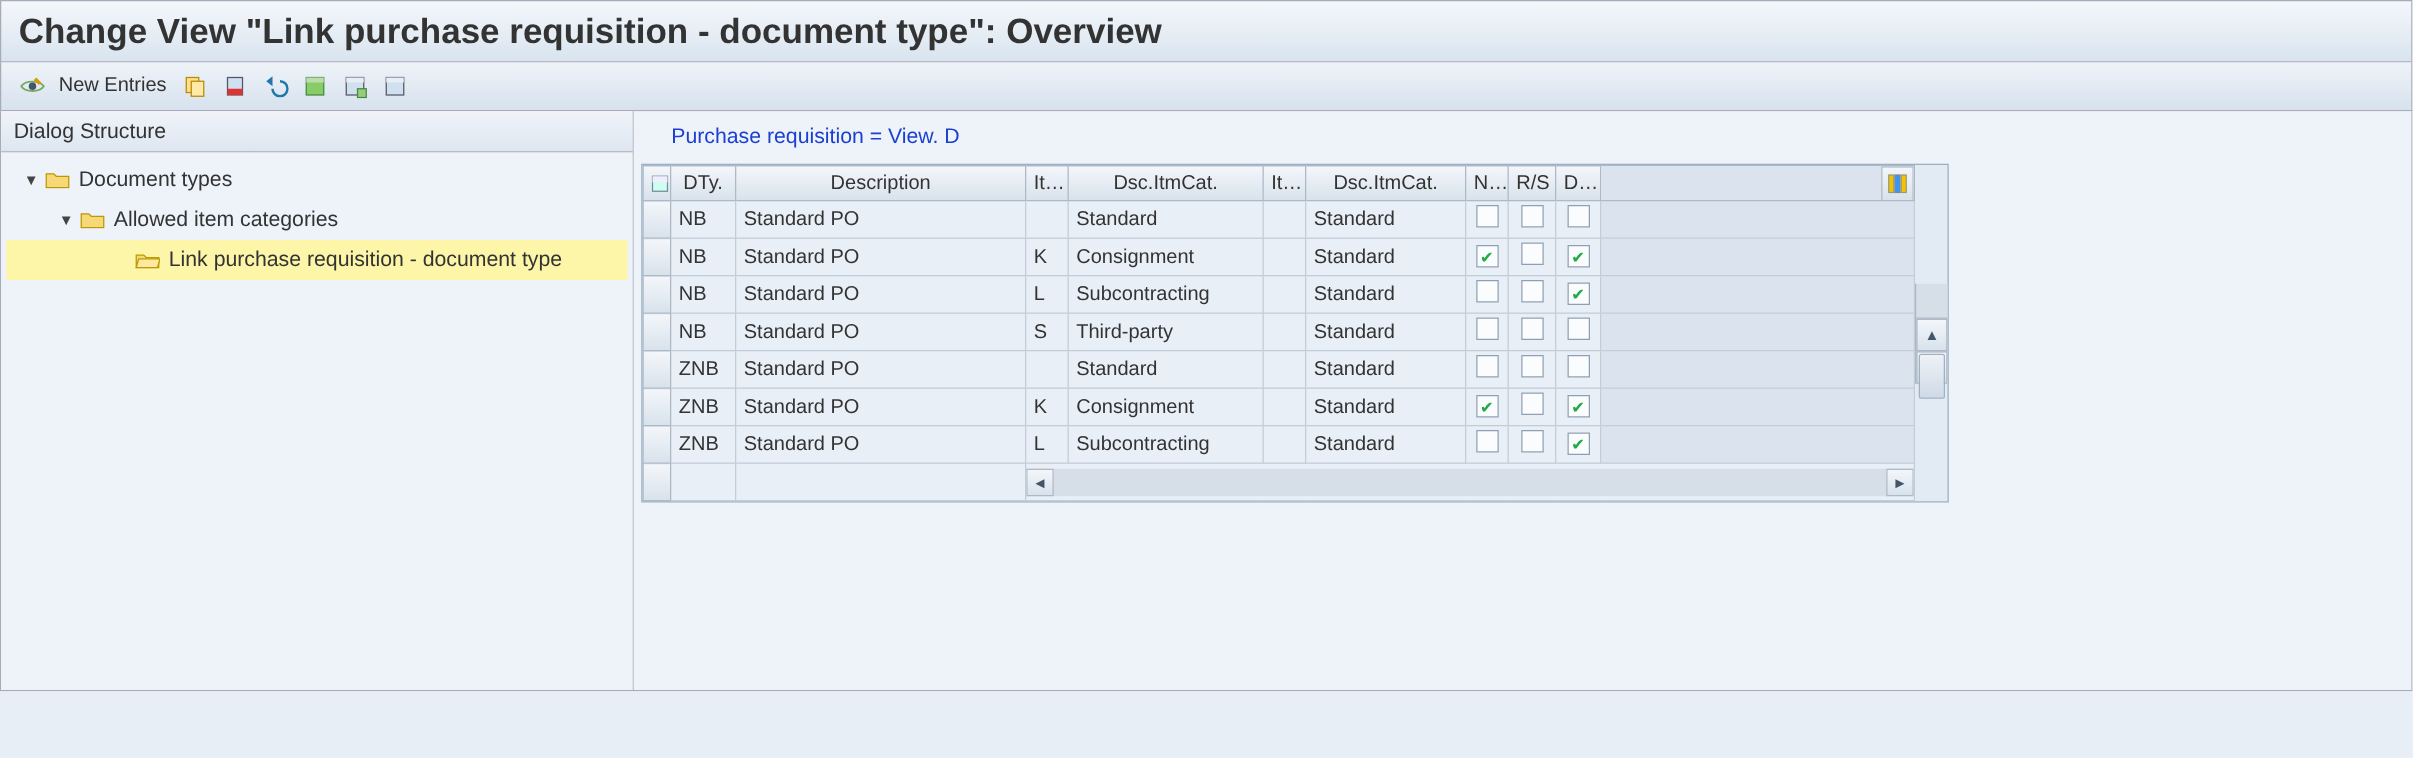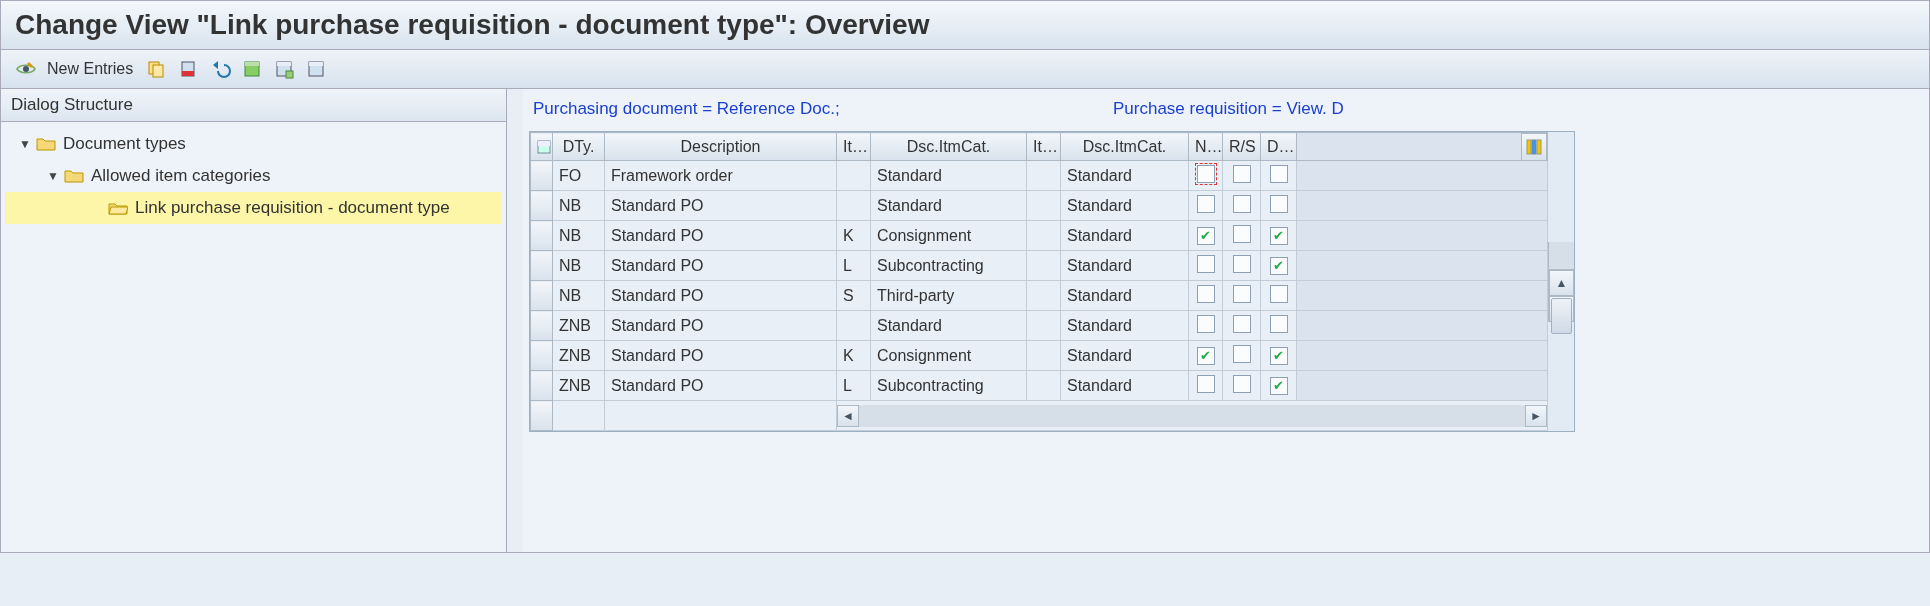"Dialog Structure" .main-split { gap: 16px -> none }
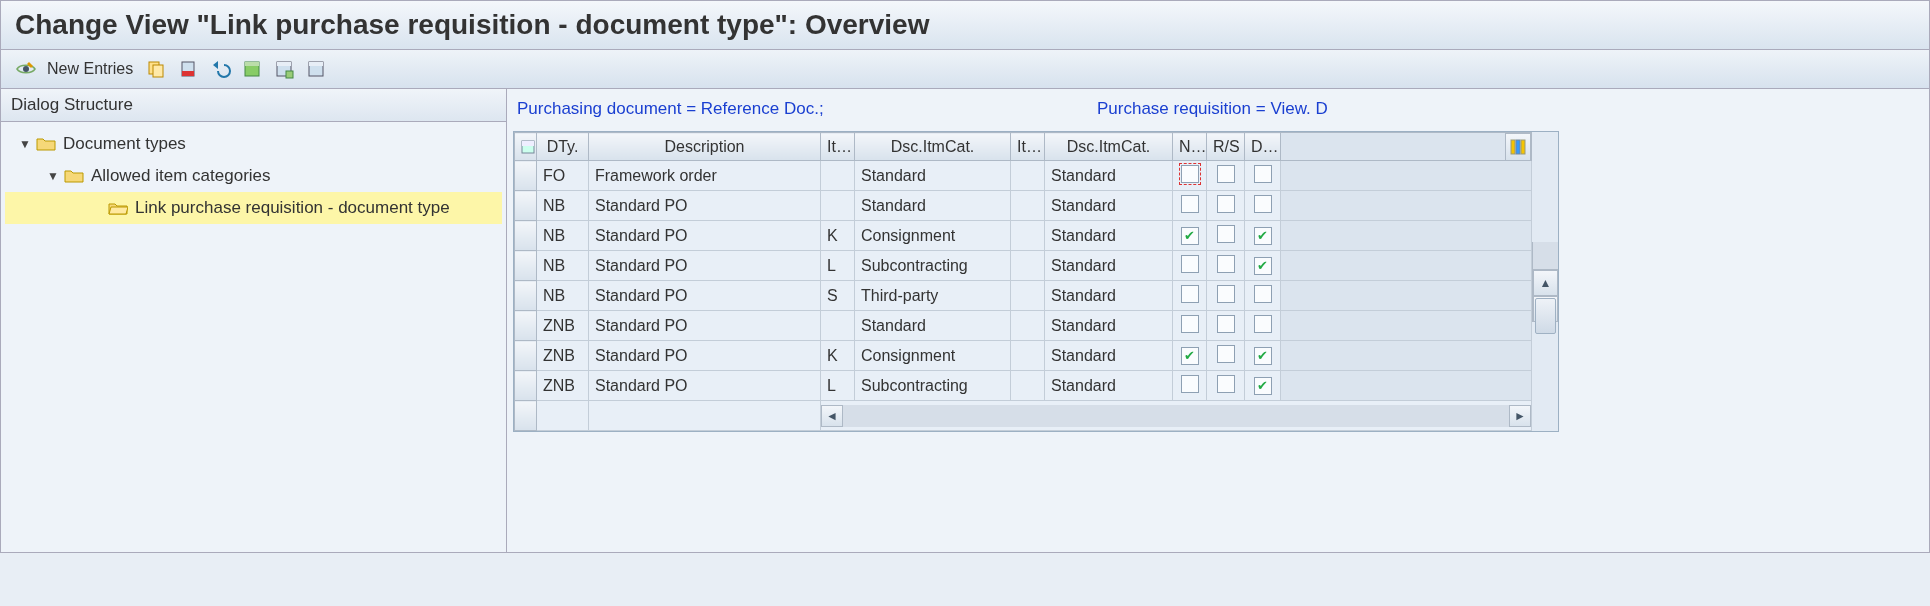"Purchasing document = Reference Doc.;" span.left { html: <span>Purchasing document = Reference Doc.;</span> -> none }
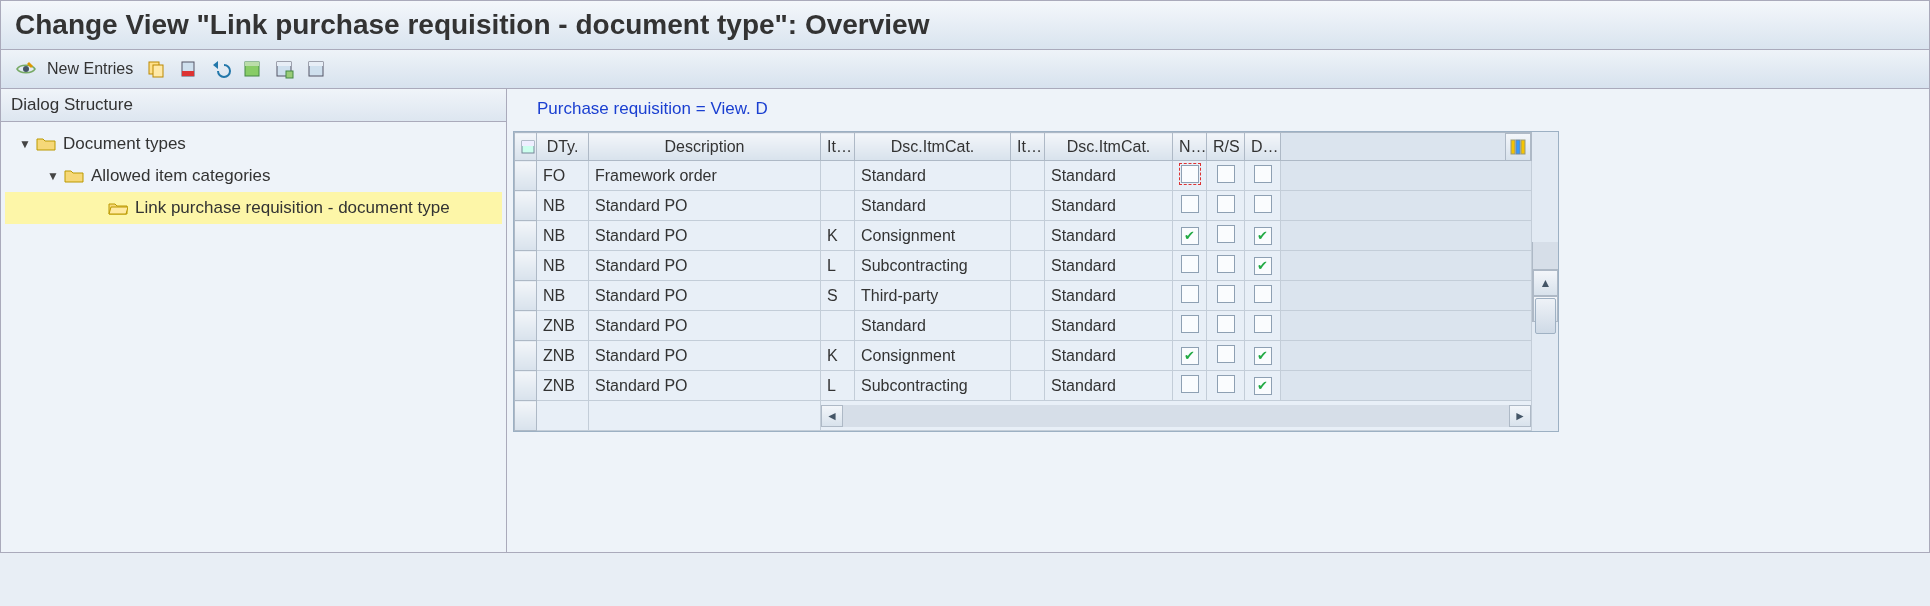"FO" tr { html: <tr> <td></td> <td>FO</td> <td>Framework order</td> <td></td> <td>Standard</td> <td></td> <td>Standard</td> <td><span></span></td> <td><span></span></td> <td><span></span></td> <td></td> </tr> -> none }
